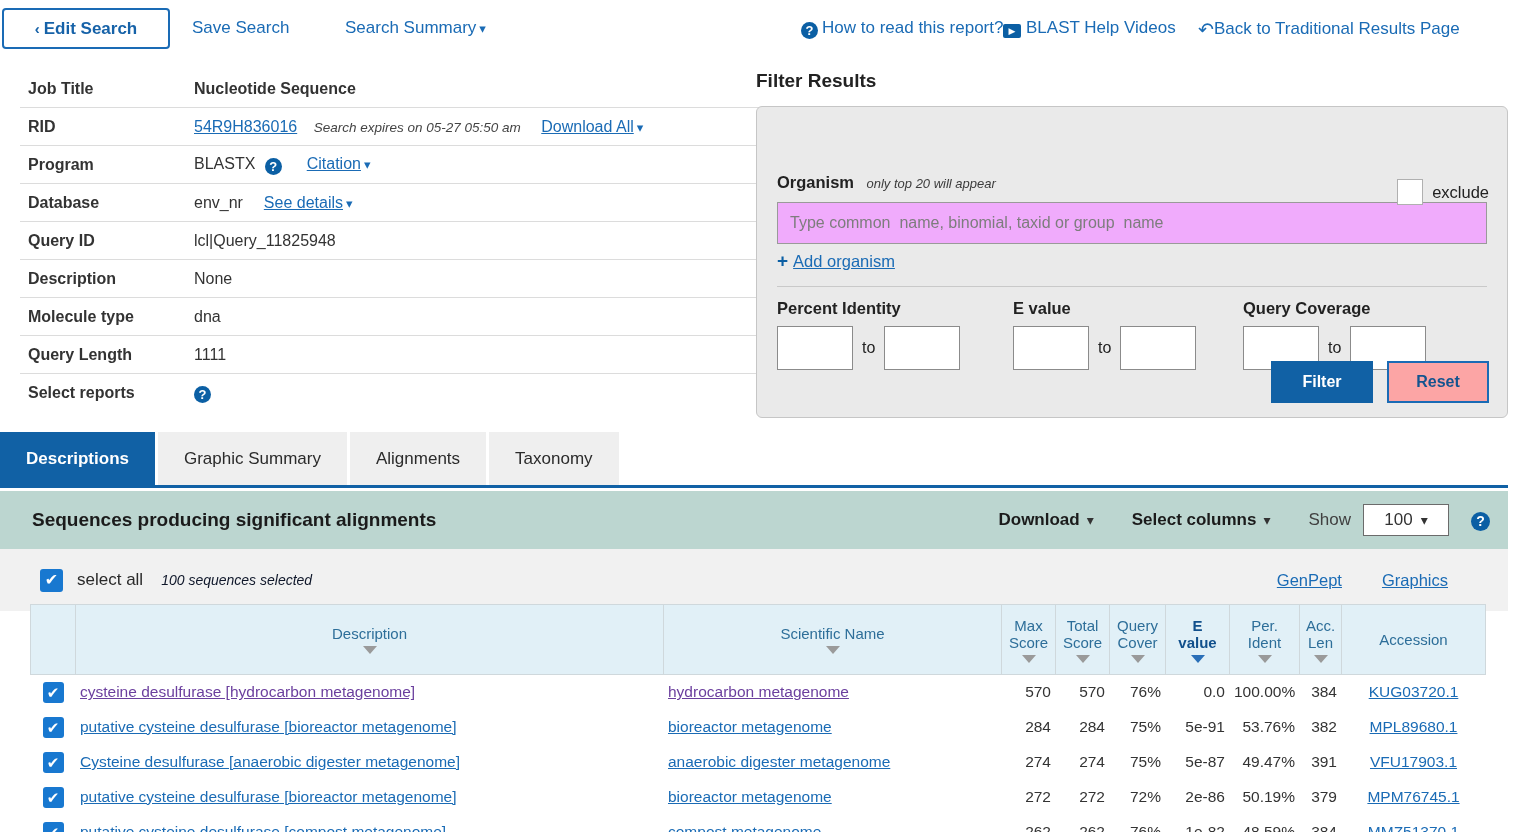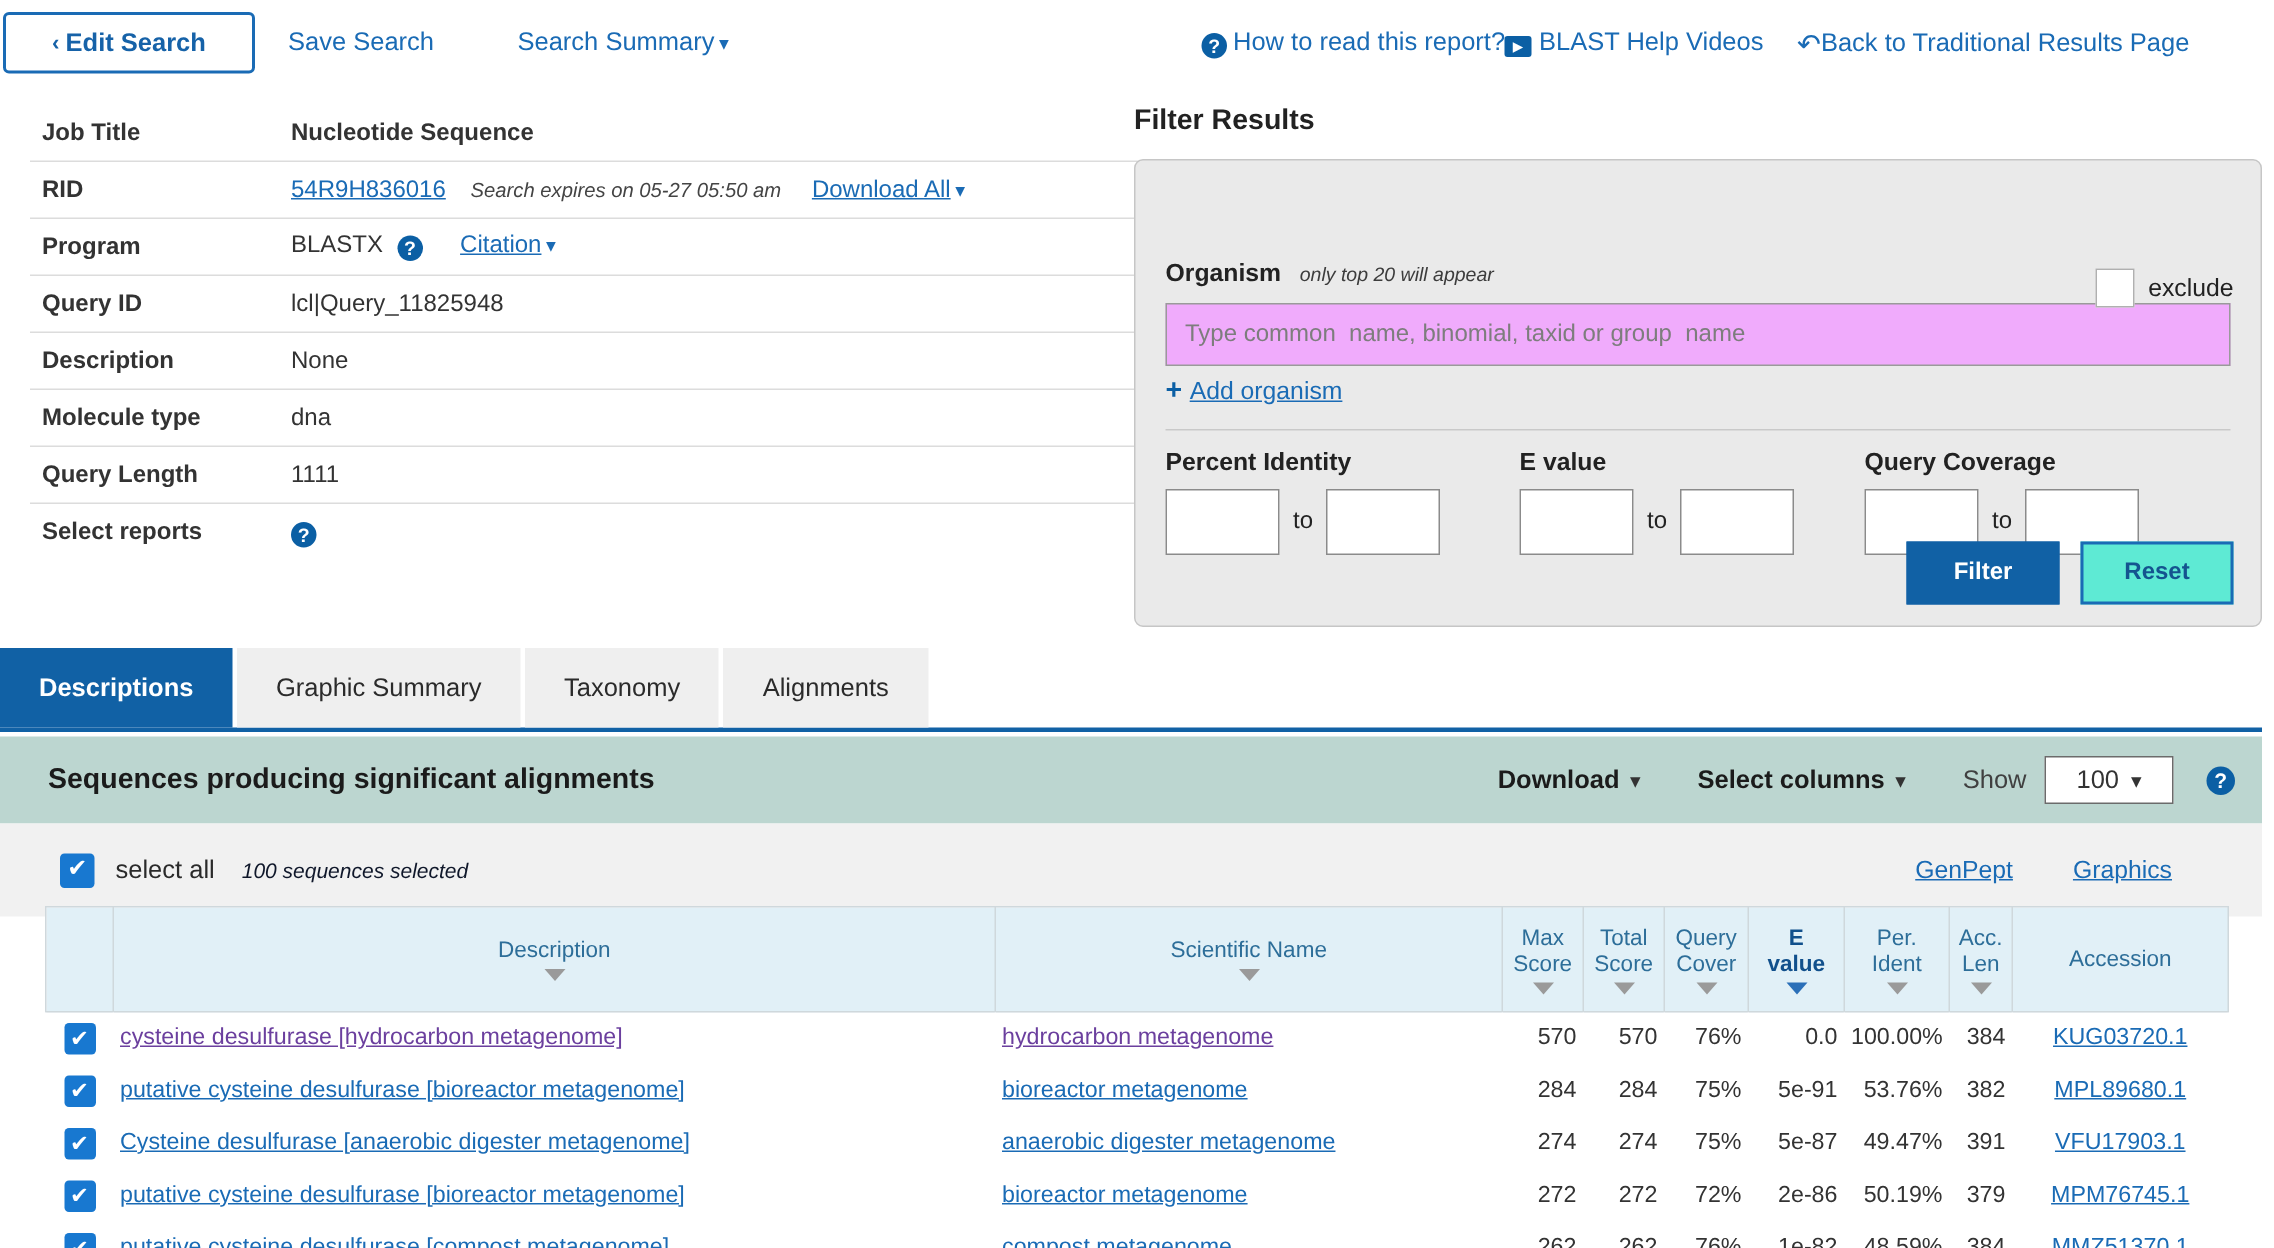"Database" div.srow { html: none -> <div> <div>Database</div> <div> <span>env_nr</span> <span></span> <a><span>See details</span></a><span>▾</span> </div> </div> }
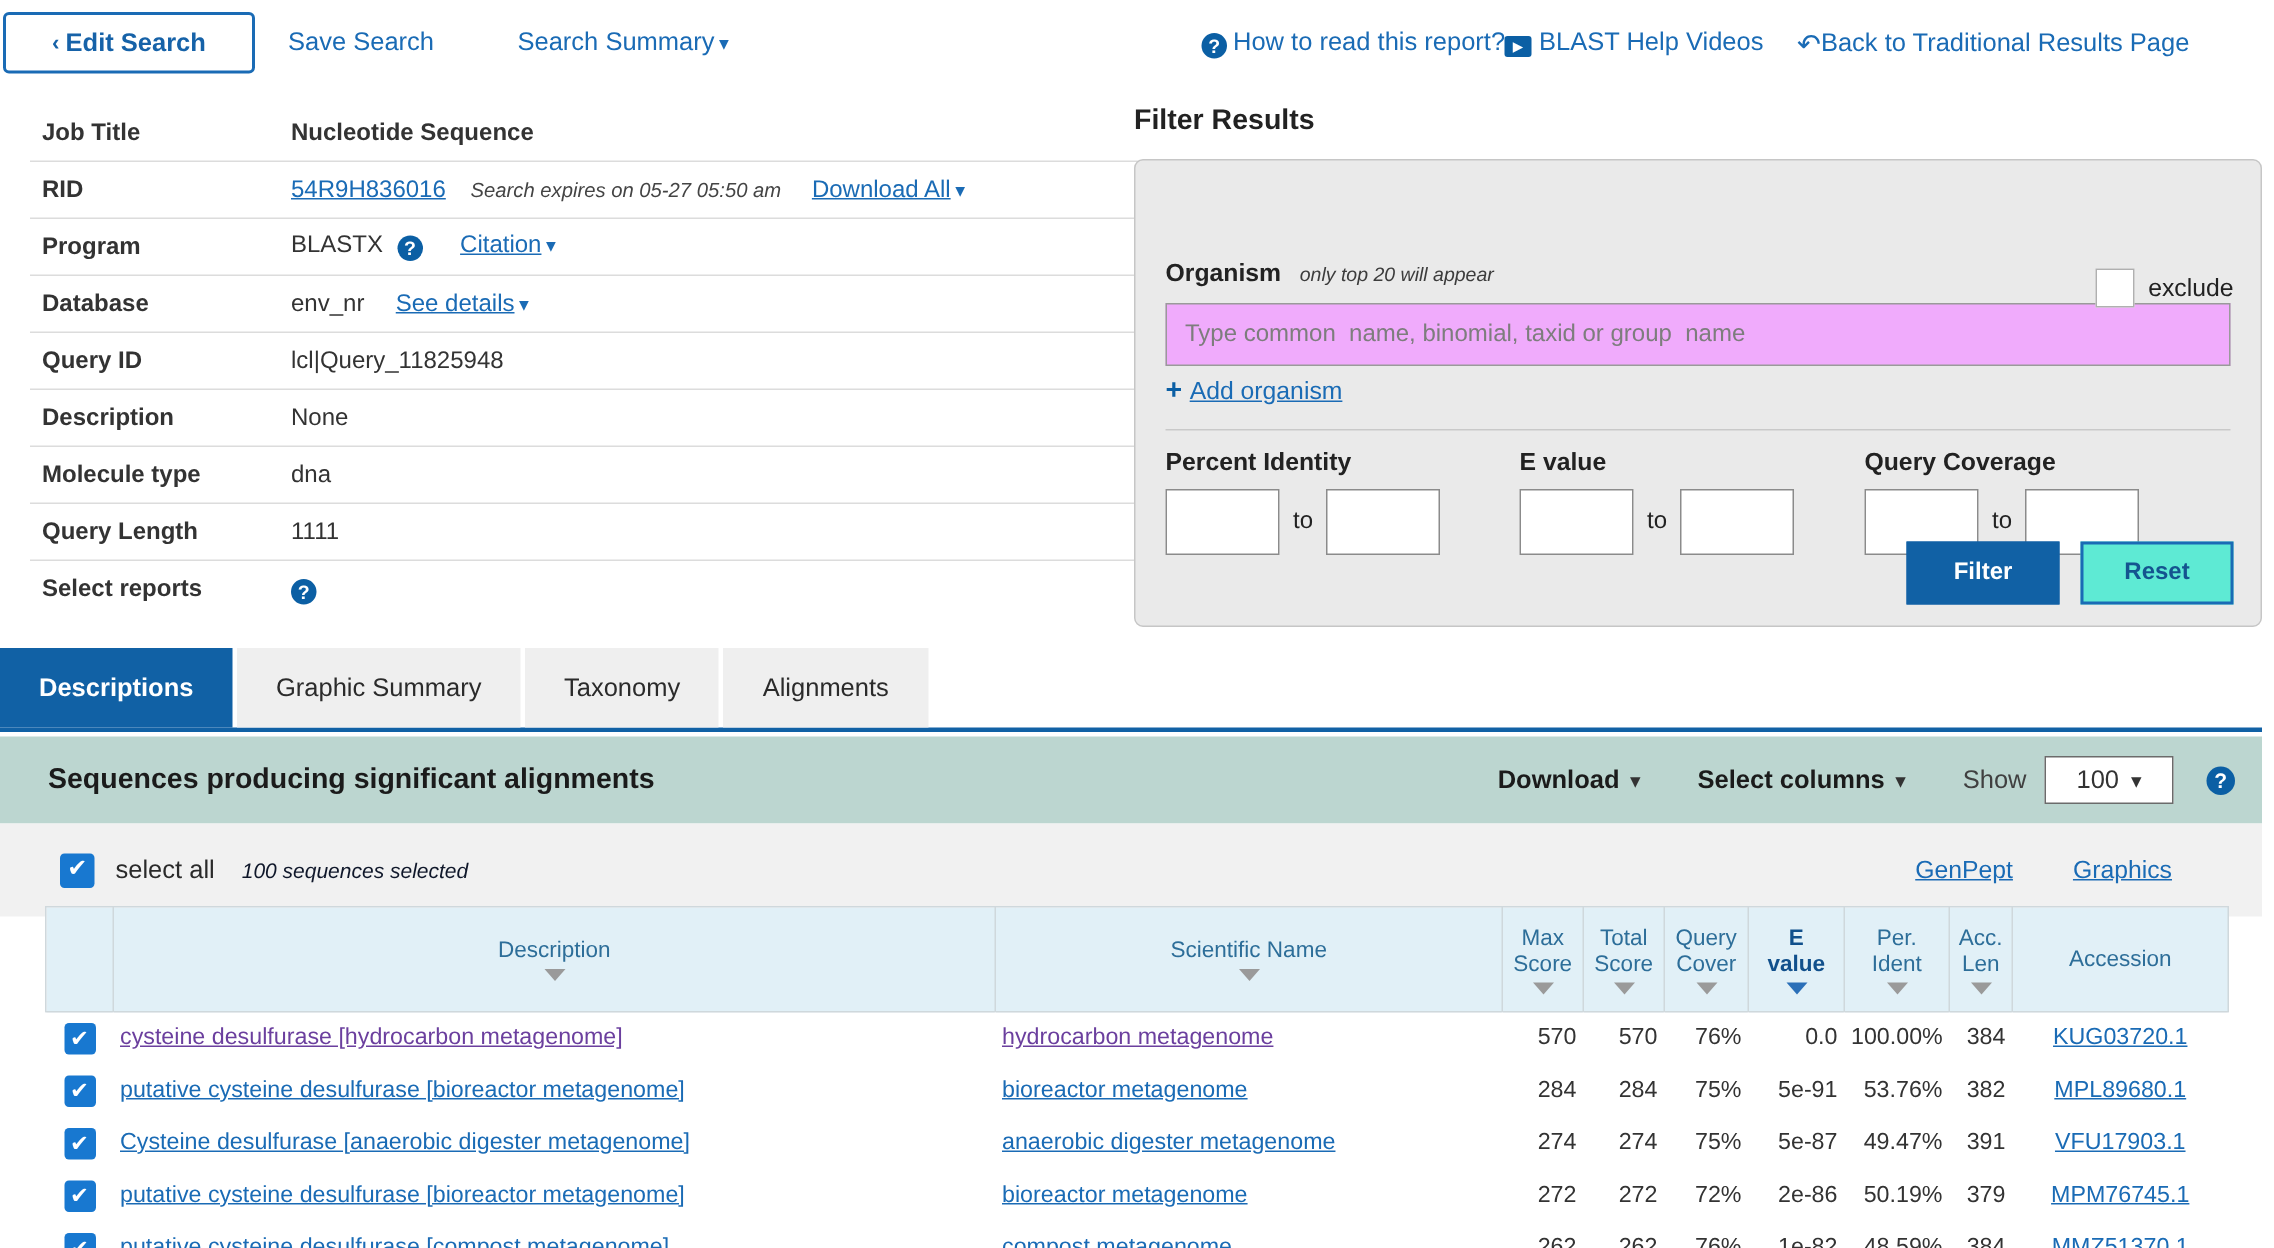"Reset" #reset-btn { background: #5eead4 -> #fca5a5 }
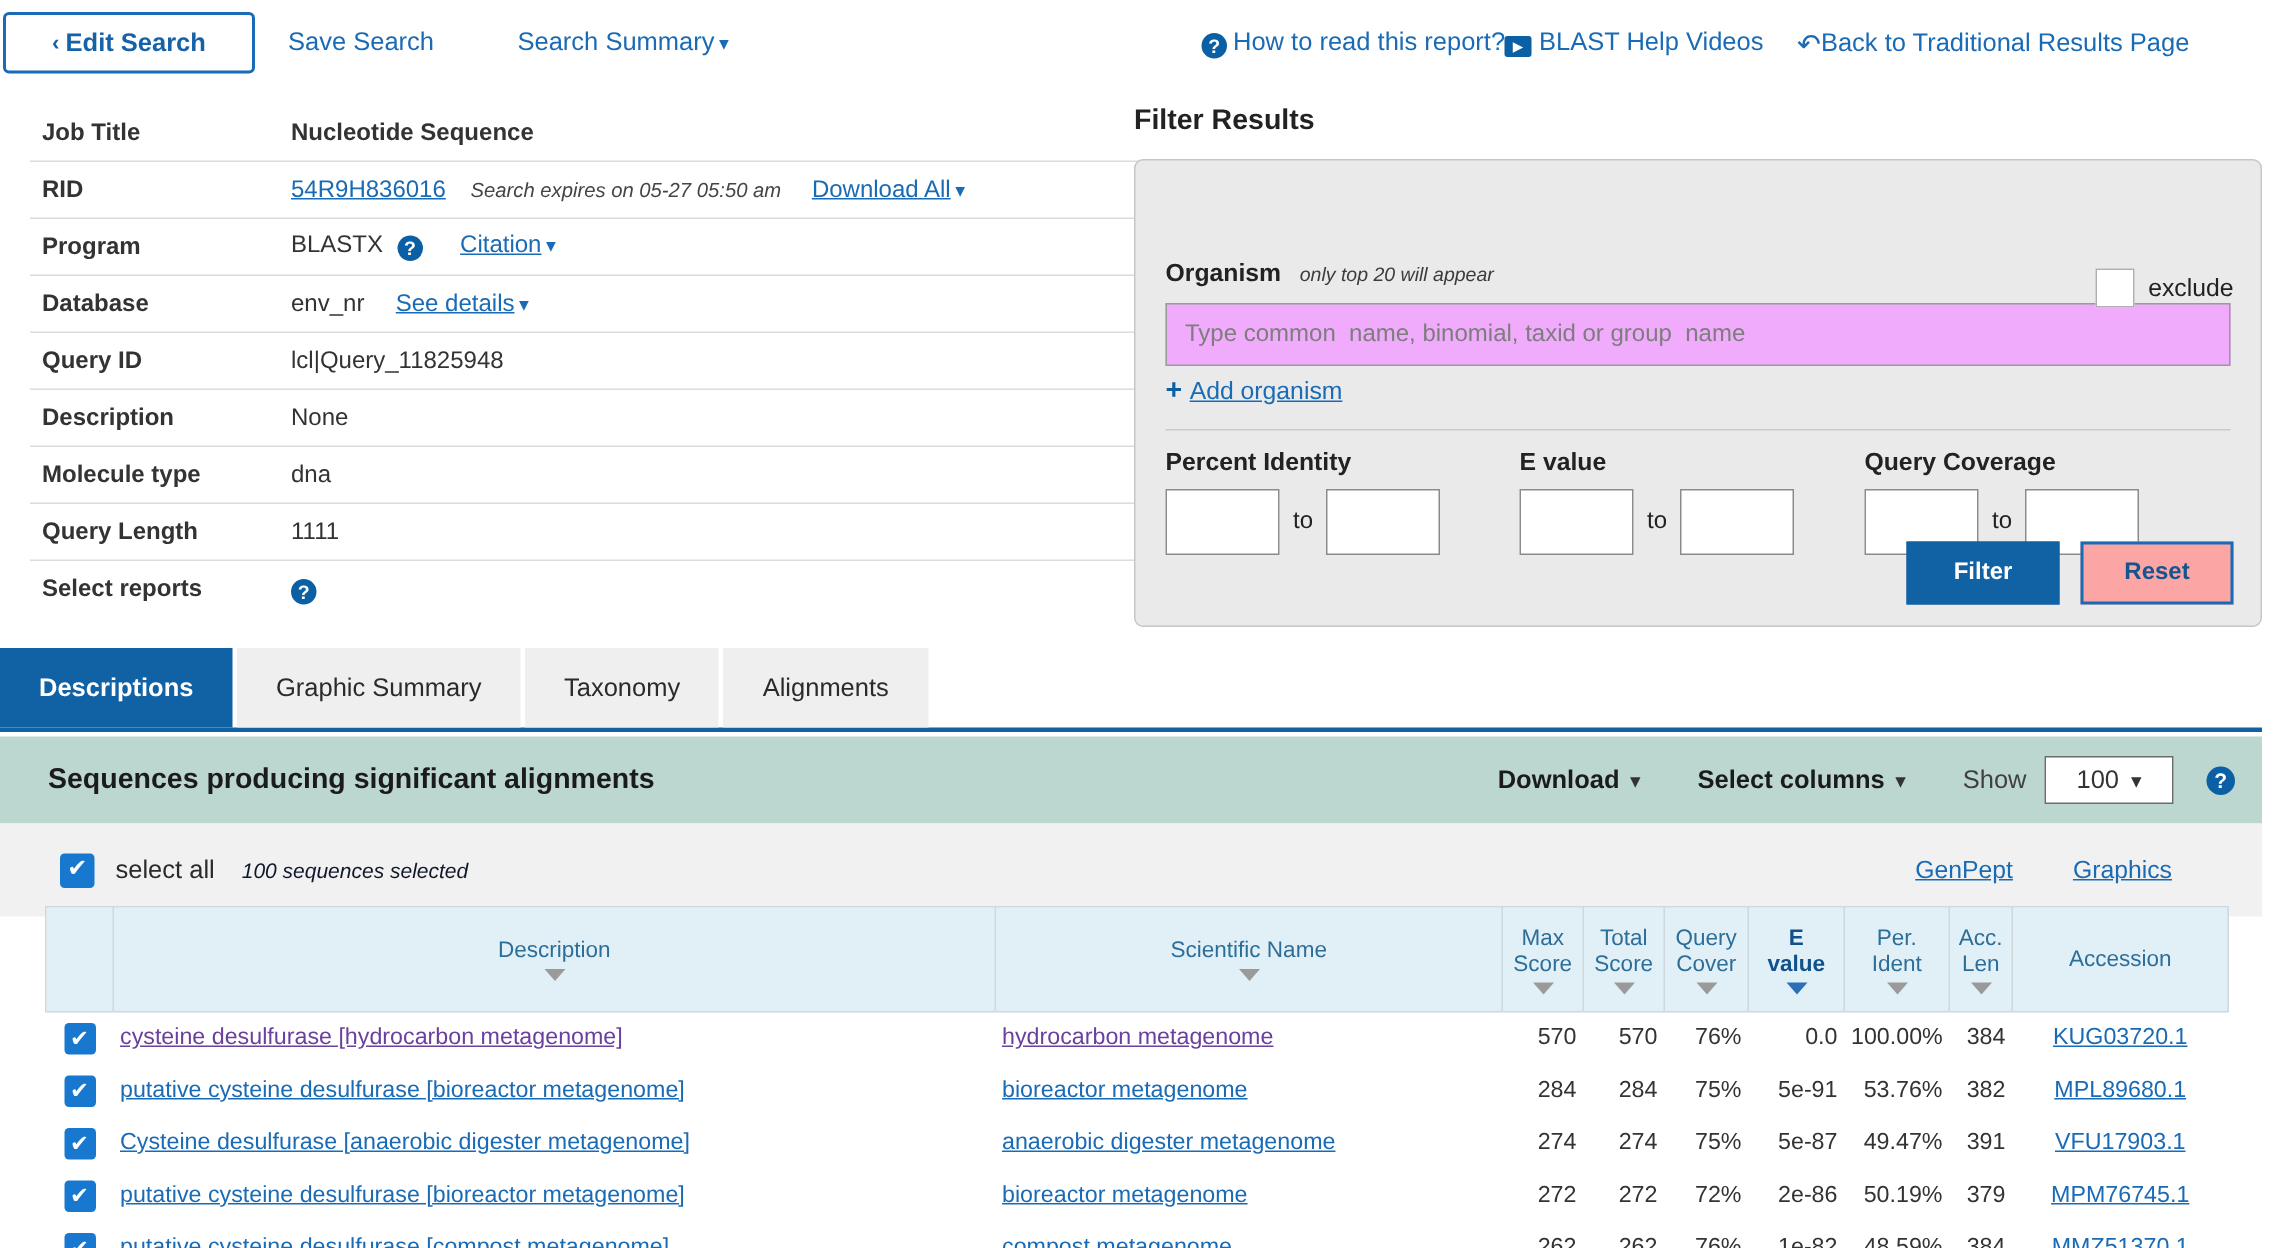"Taxonomy" div.tab { order: before "Alignments" -> after "Alignments" }
